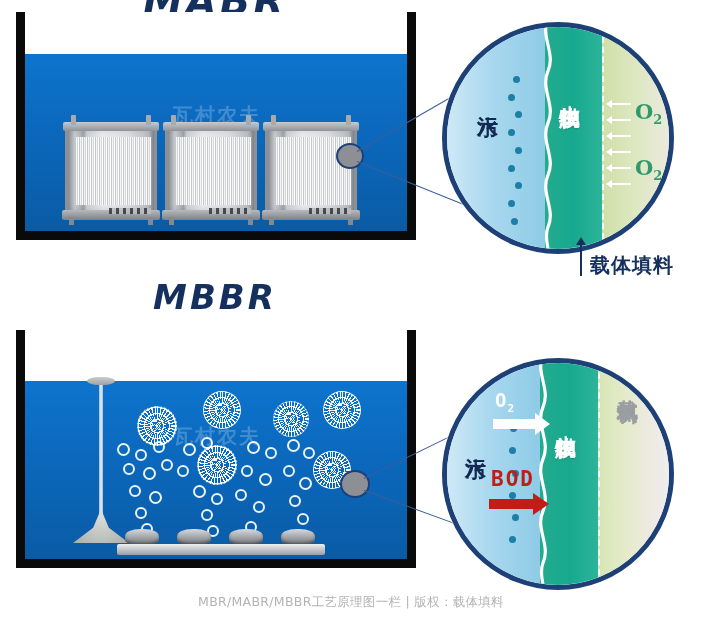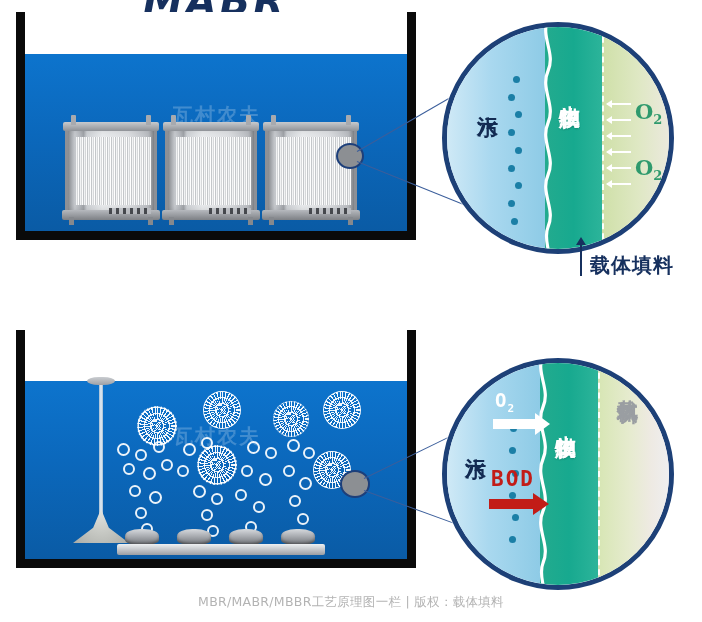"MBBR" div.title { html: none -> <div>MBBR</div> }
